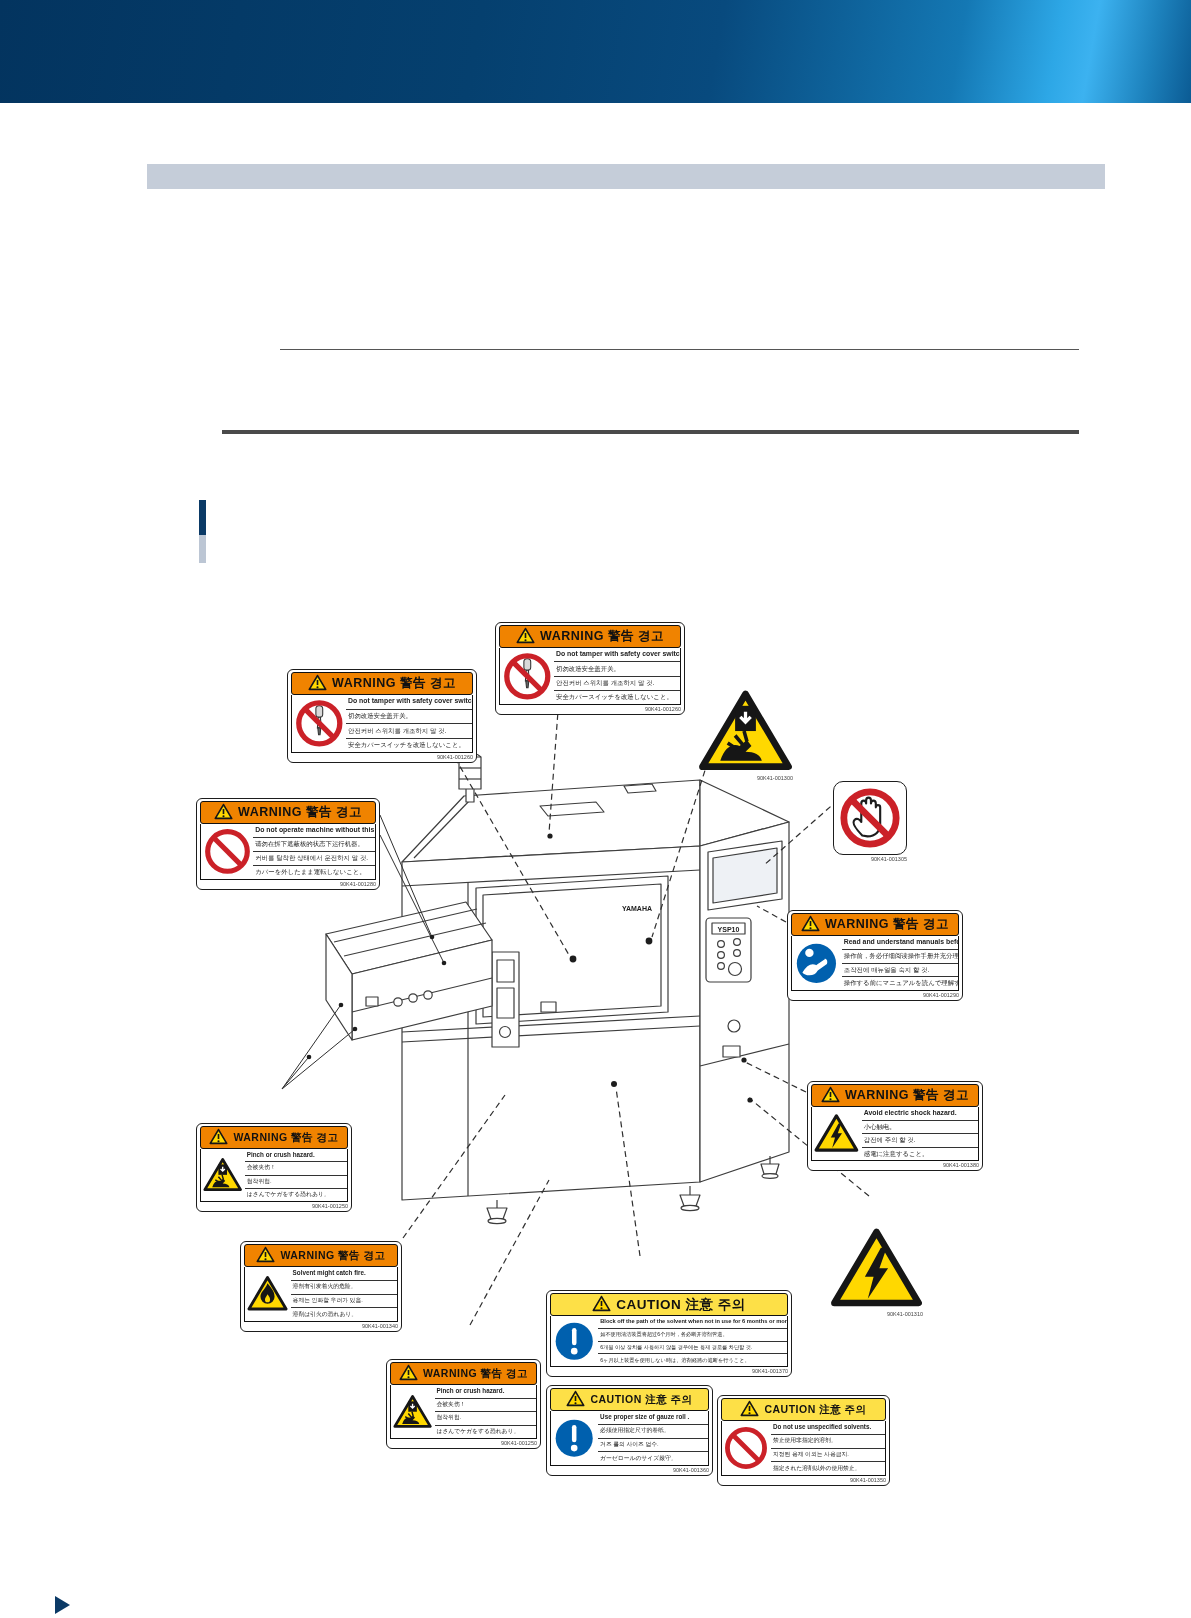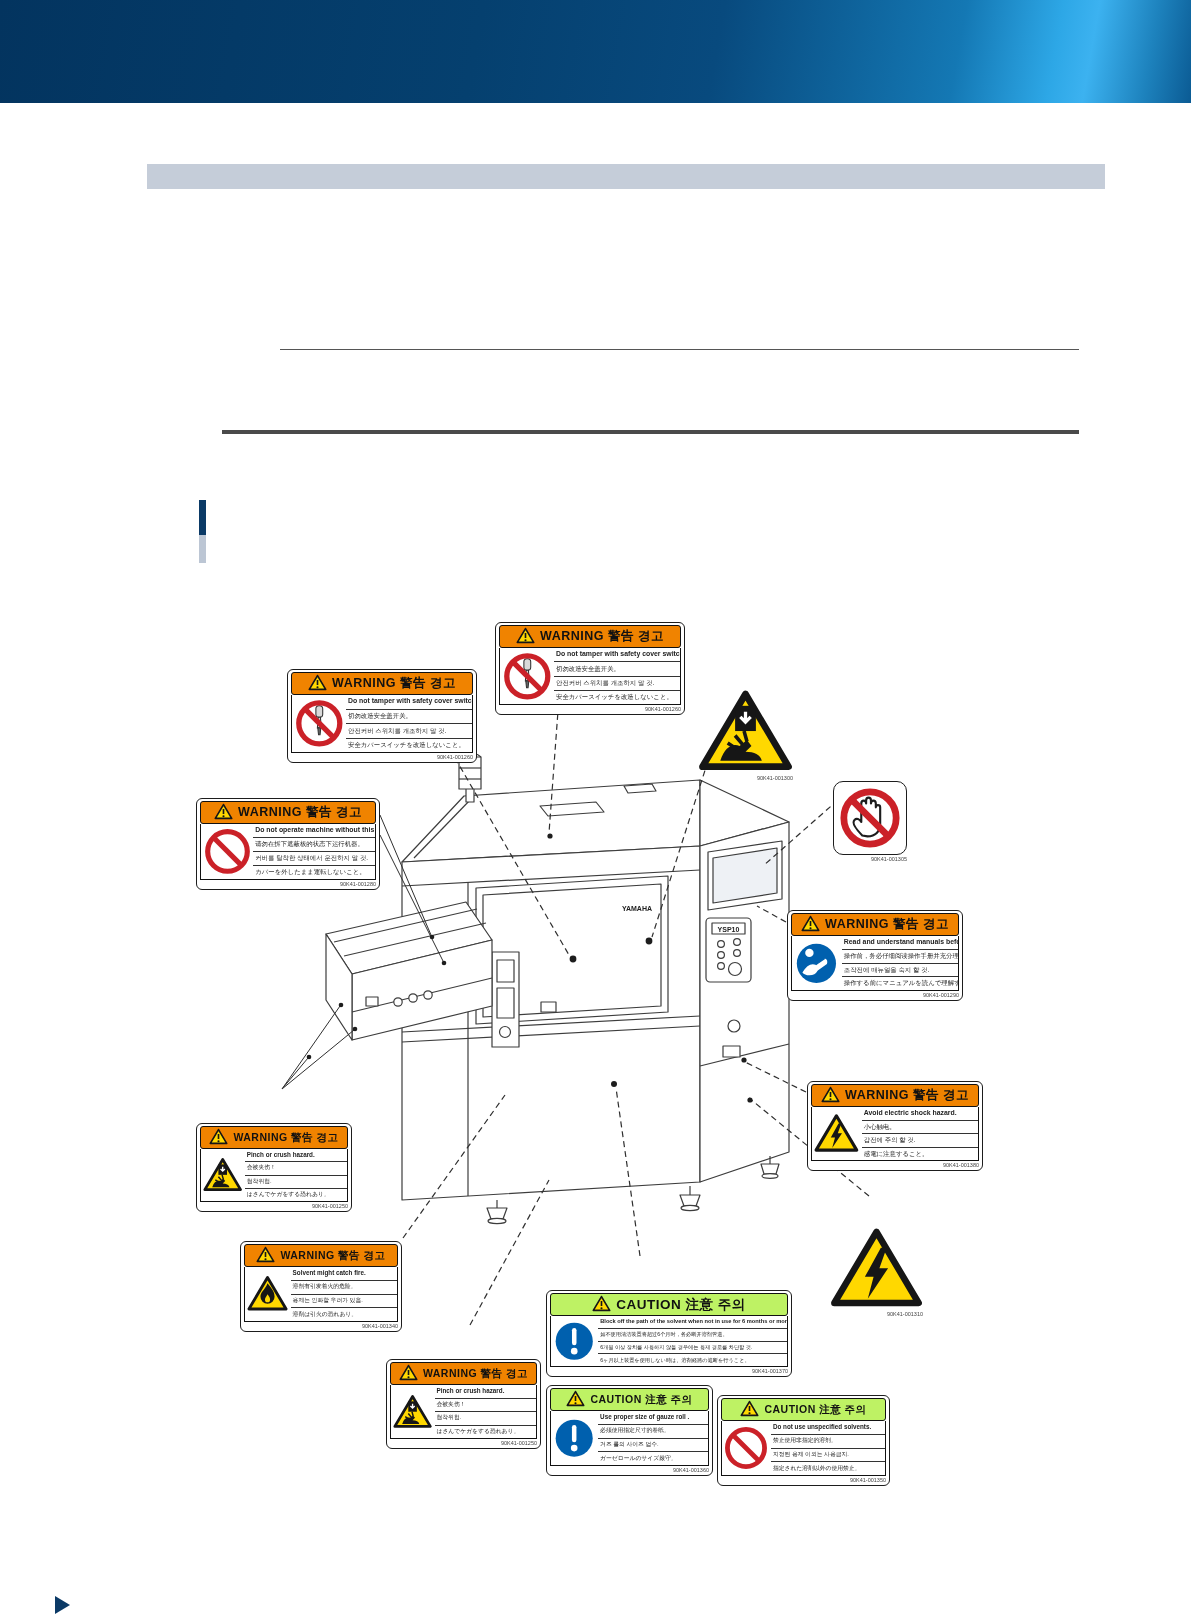"CAUTION 注意 주의" .wlabel.caution .wl-header { background: #bef264 -> #fde047 }
